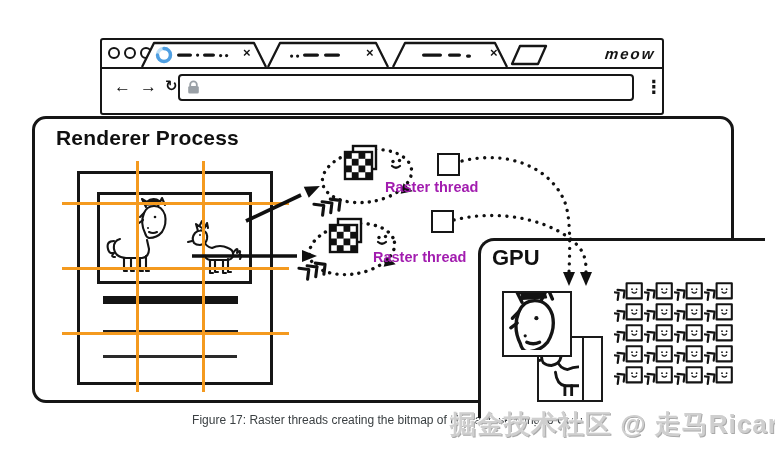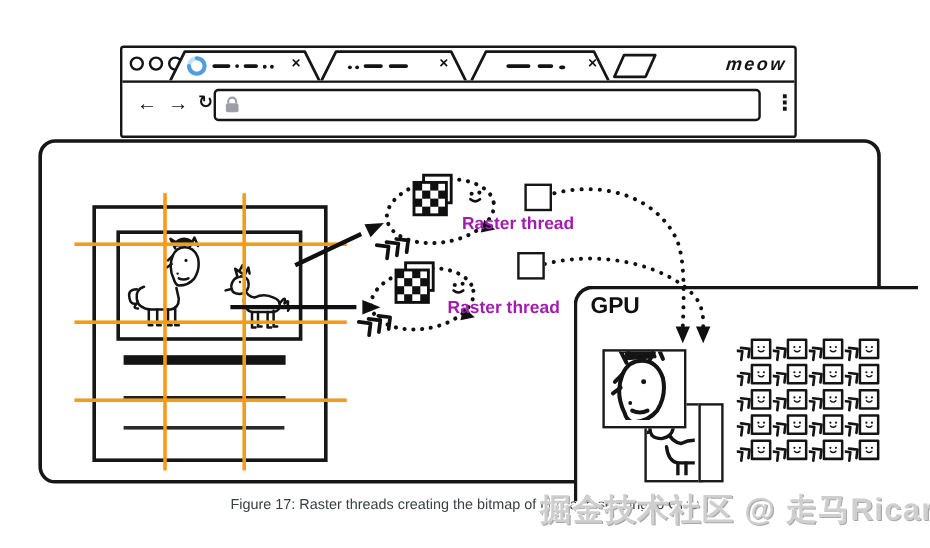"Renderer Process" div.abs { html: none -> <div>Renderer Process</div> }
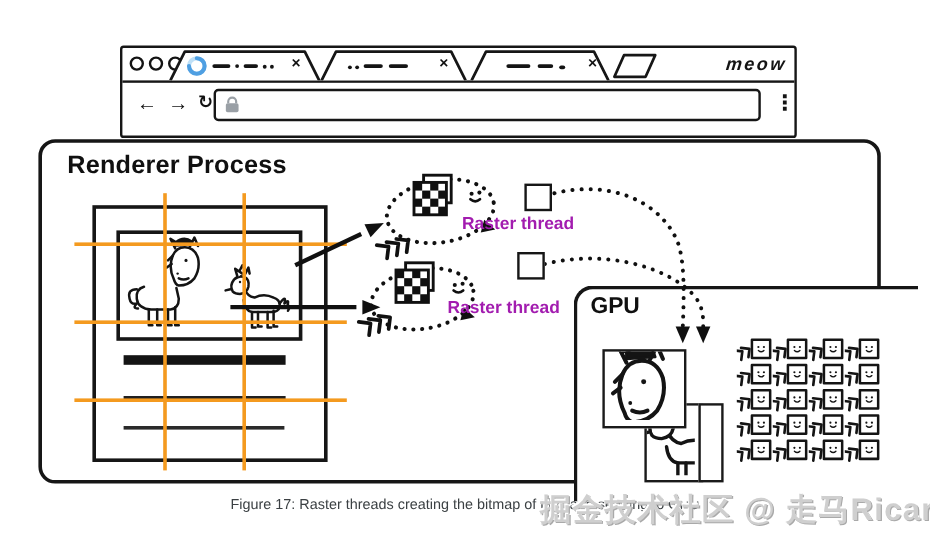"GPU" #gpu-title { font-size: 19px -> 22px }
